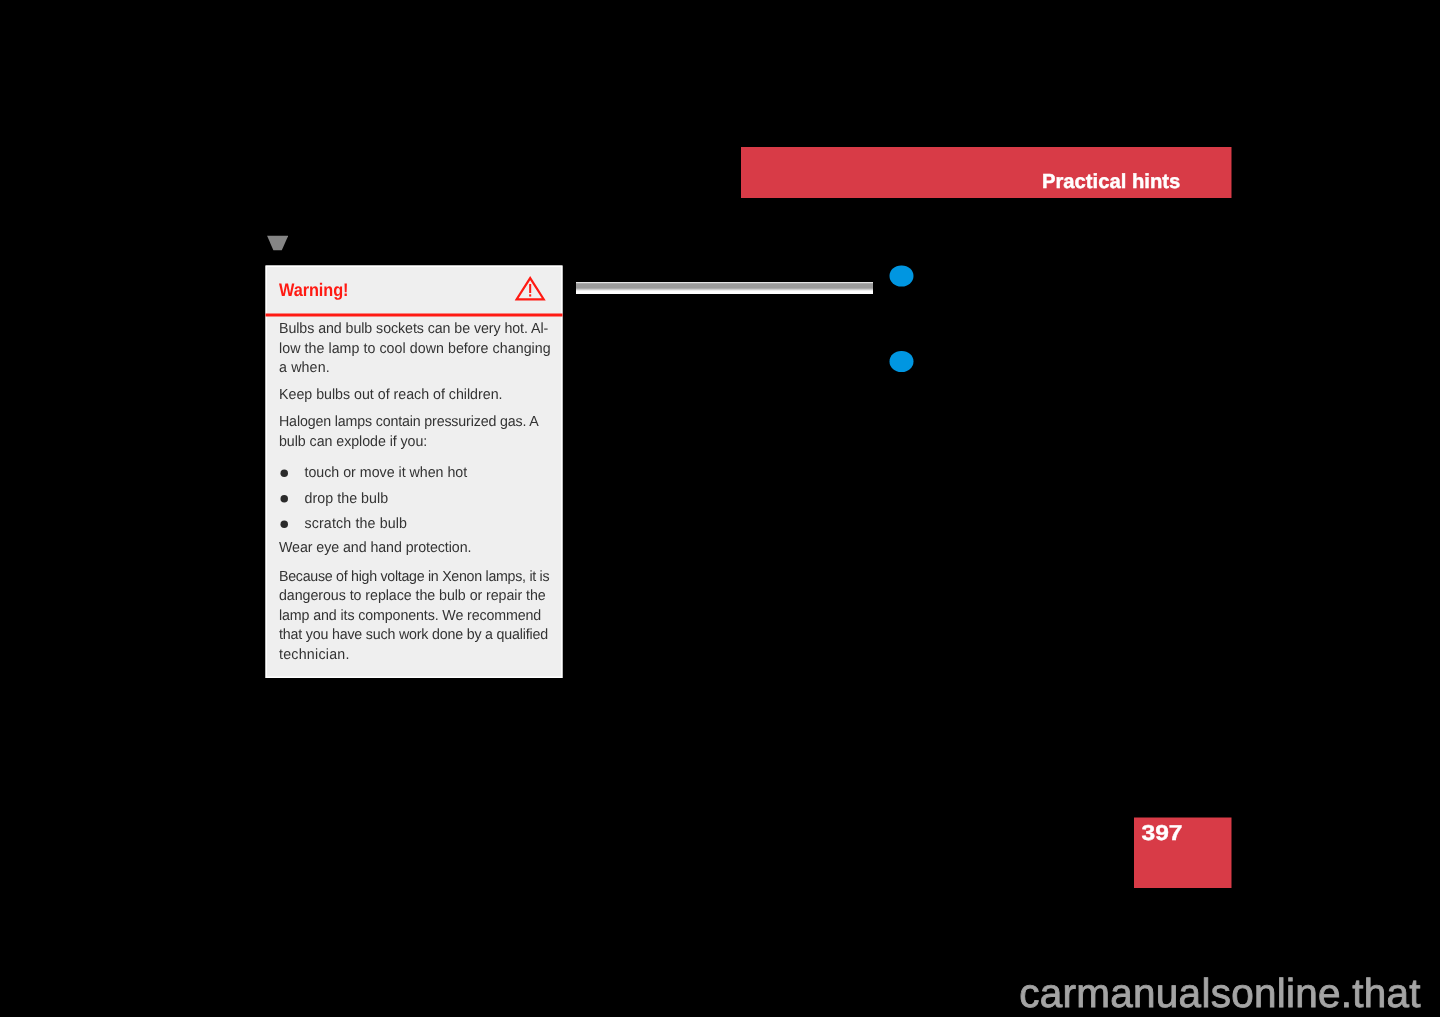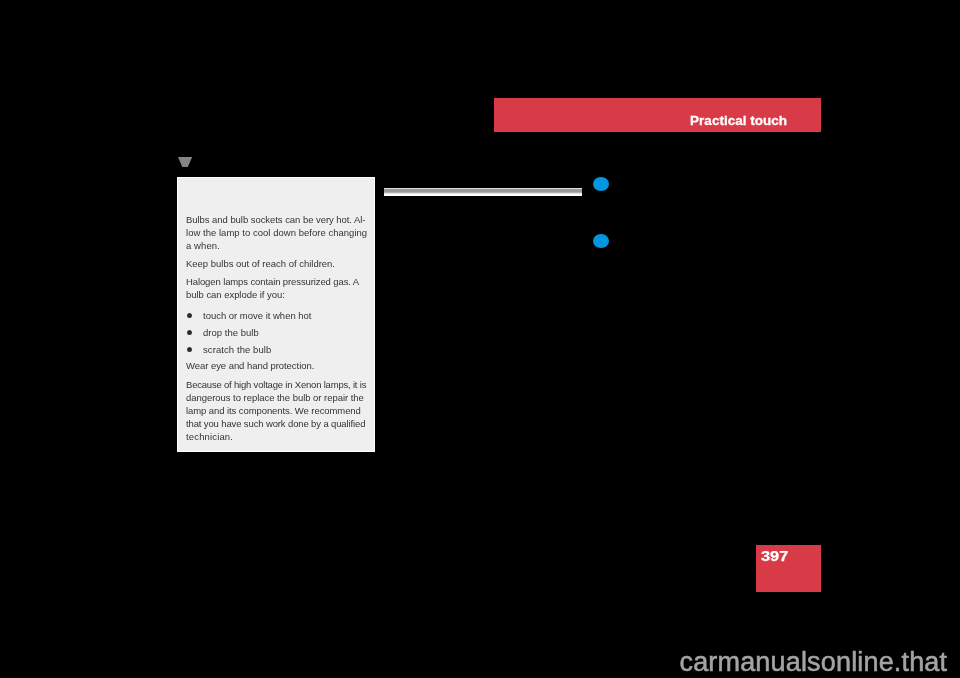"Practical touch" span { text: touch -> hints }
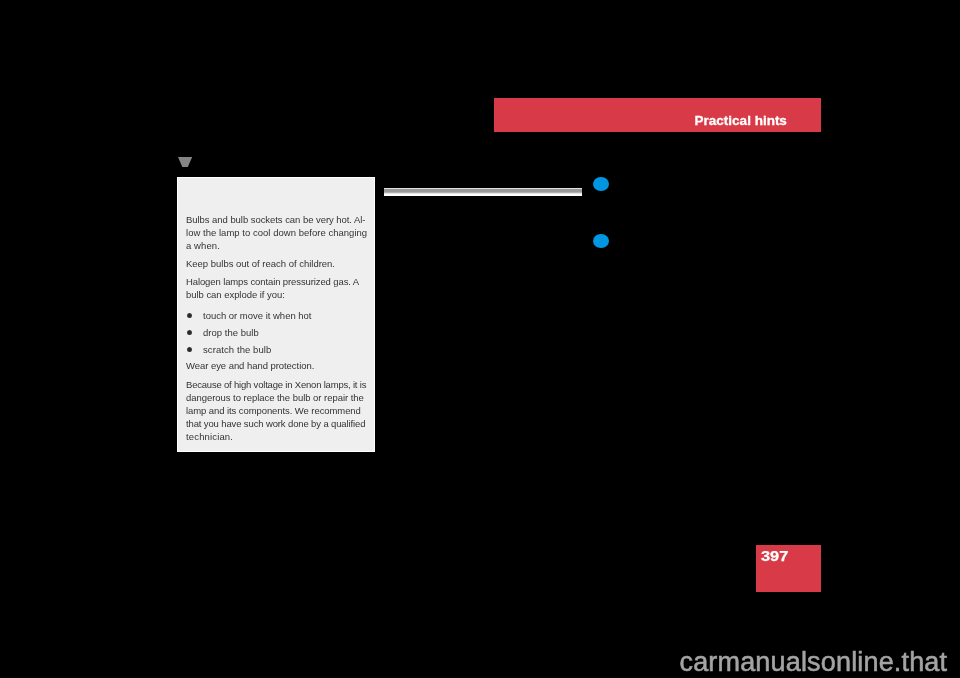"Warning!" div { html: none -> <div> <span>Warning!</span> <span> <svg> <path></path> <path></path> <rect></rect> </svg> </span> <div></div> </div> }
